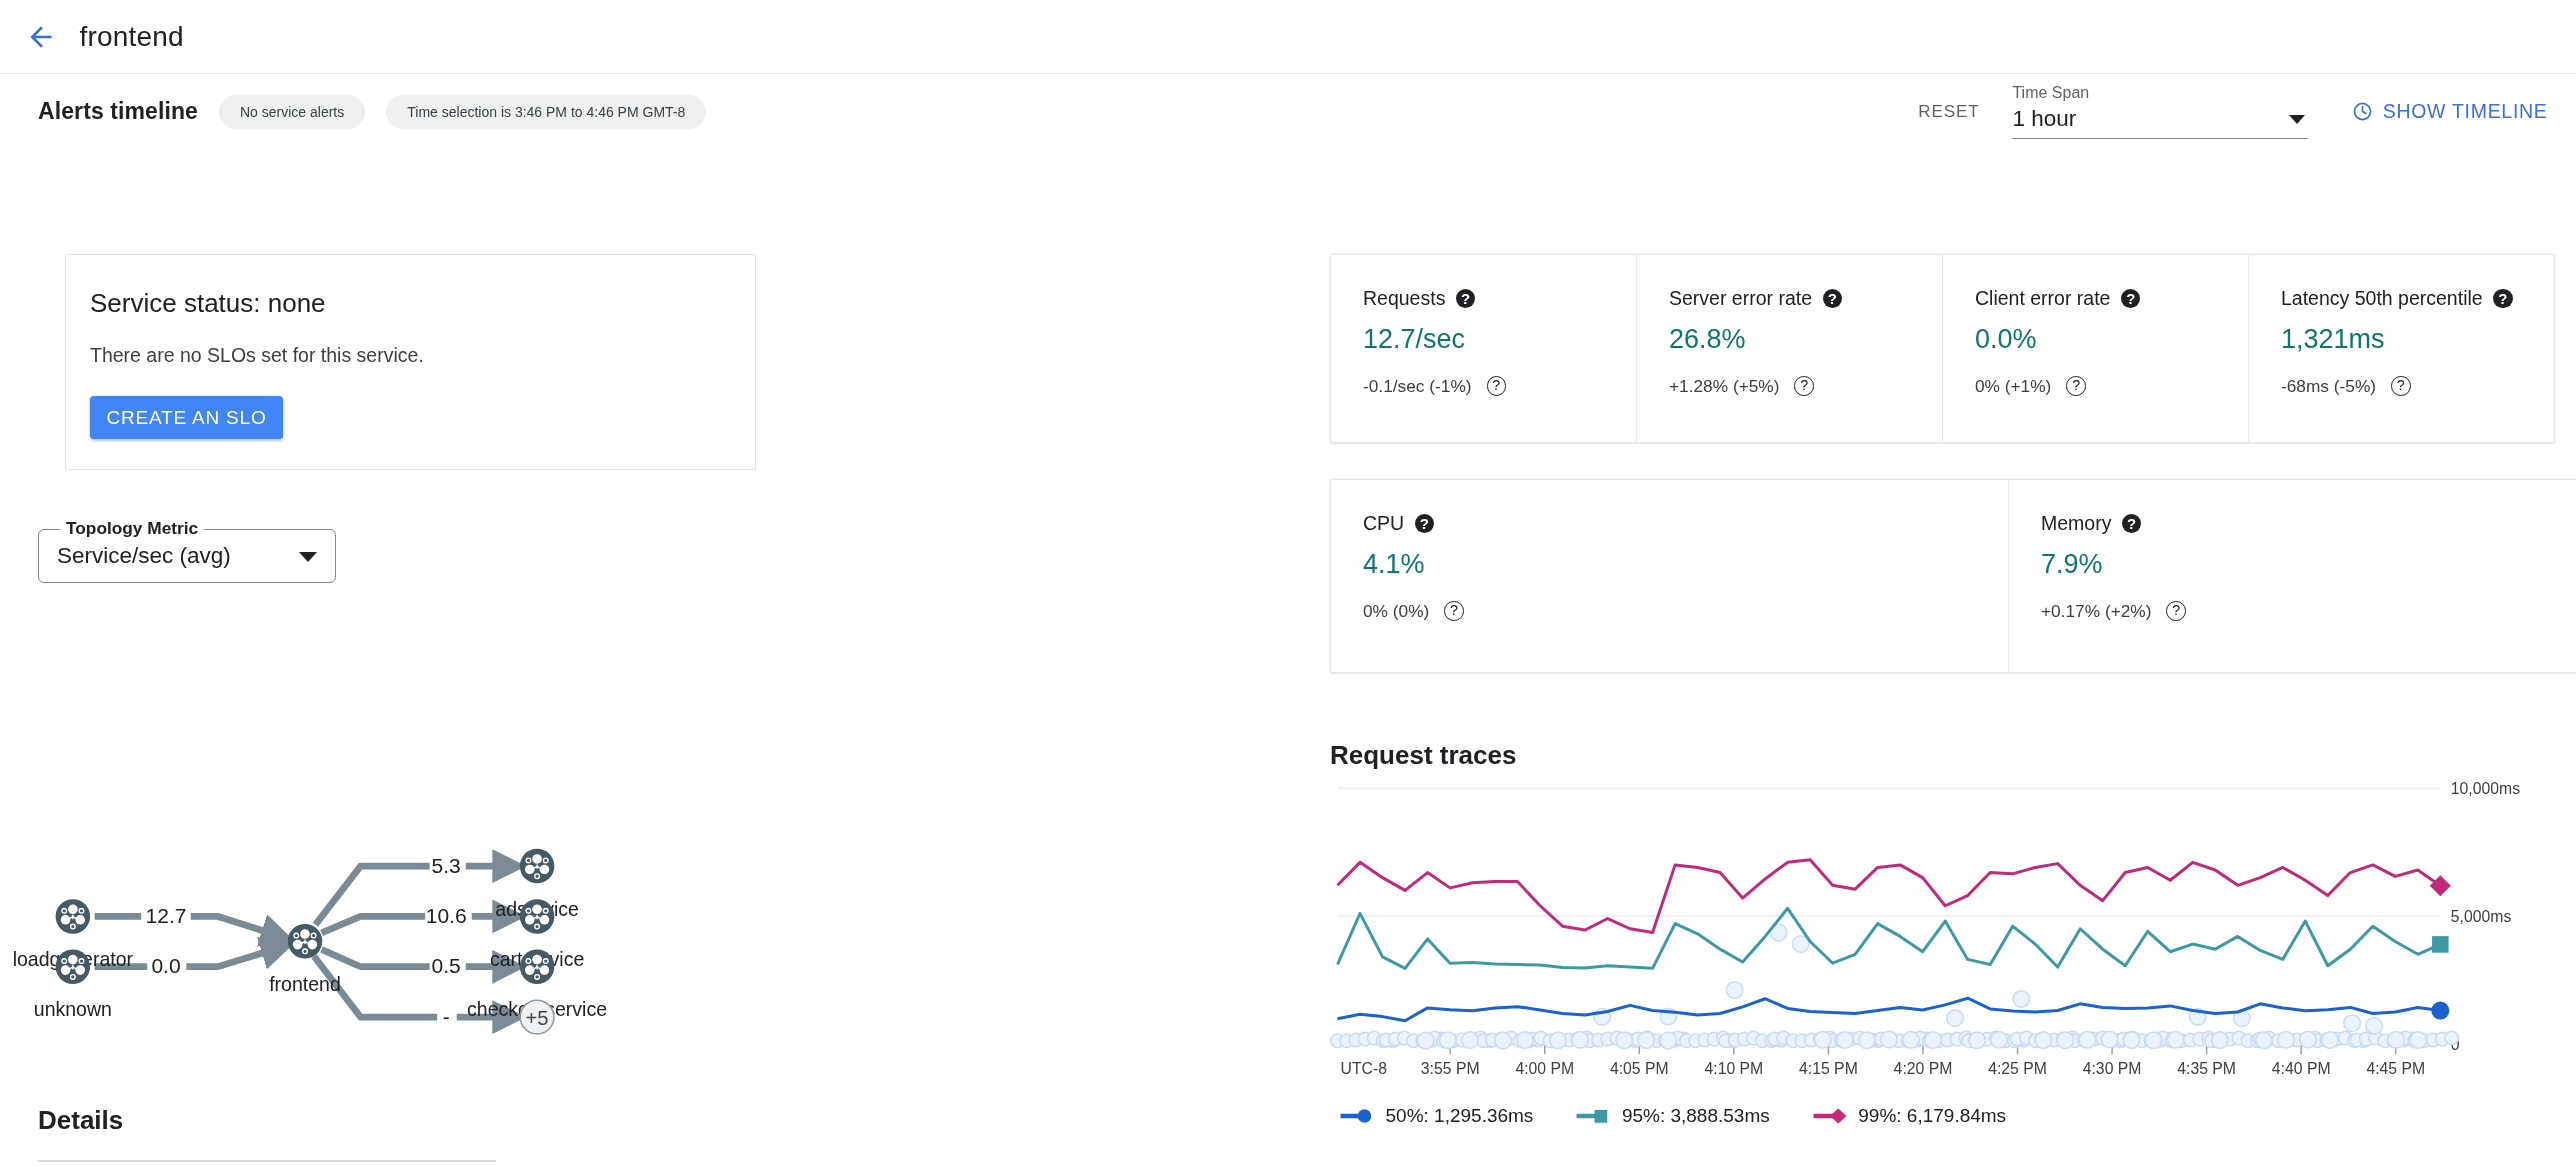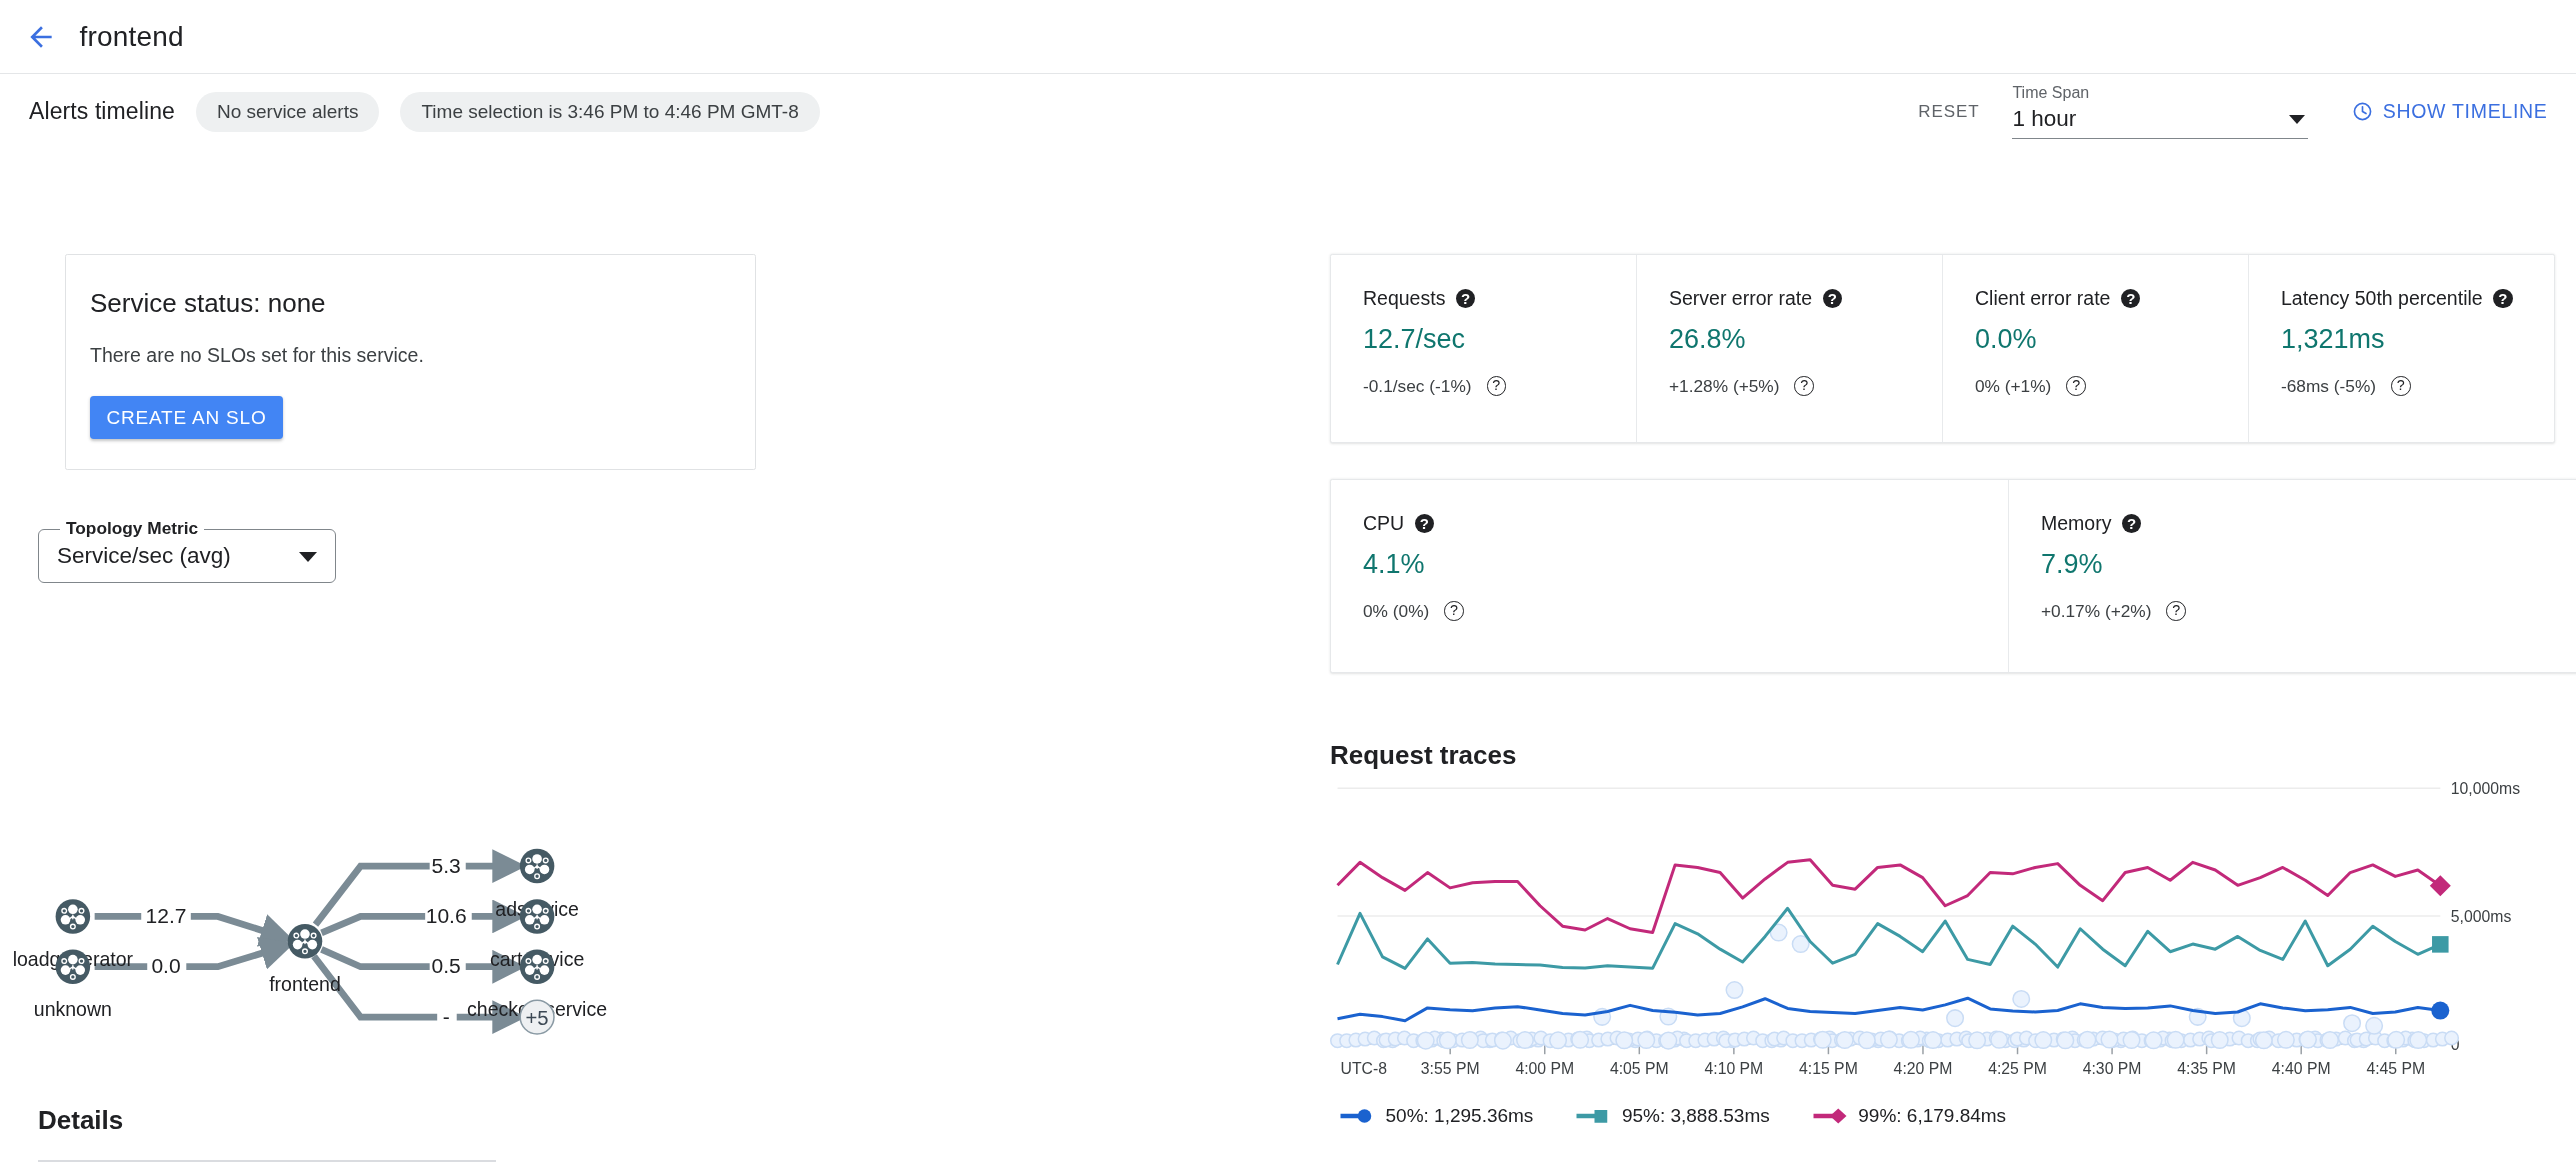"Alerts timeline" .alerts-label { font-weight: 400 -> 700; margin-left: 29px -> 38px }
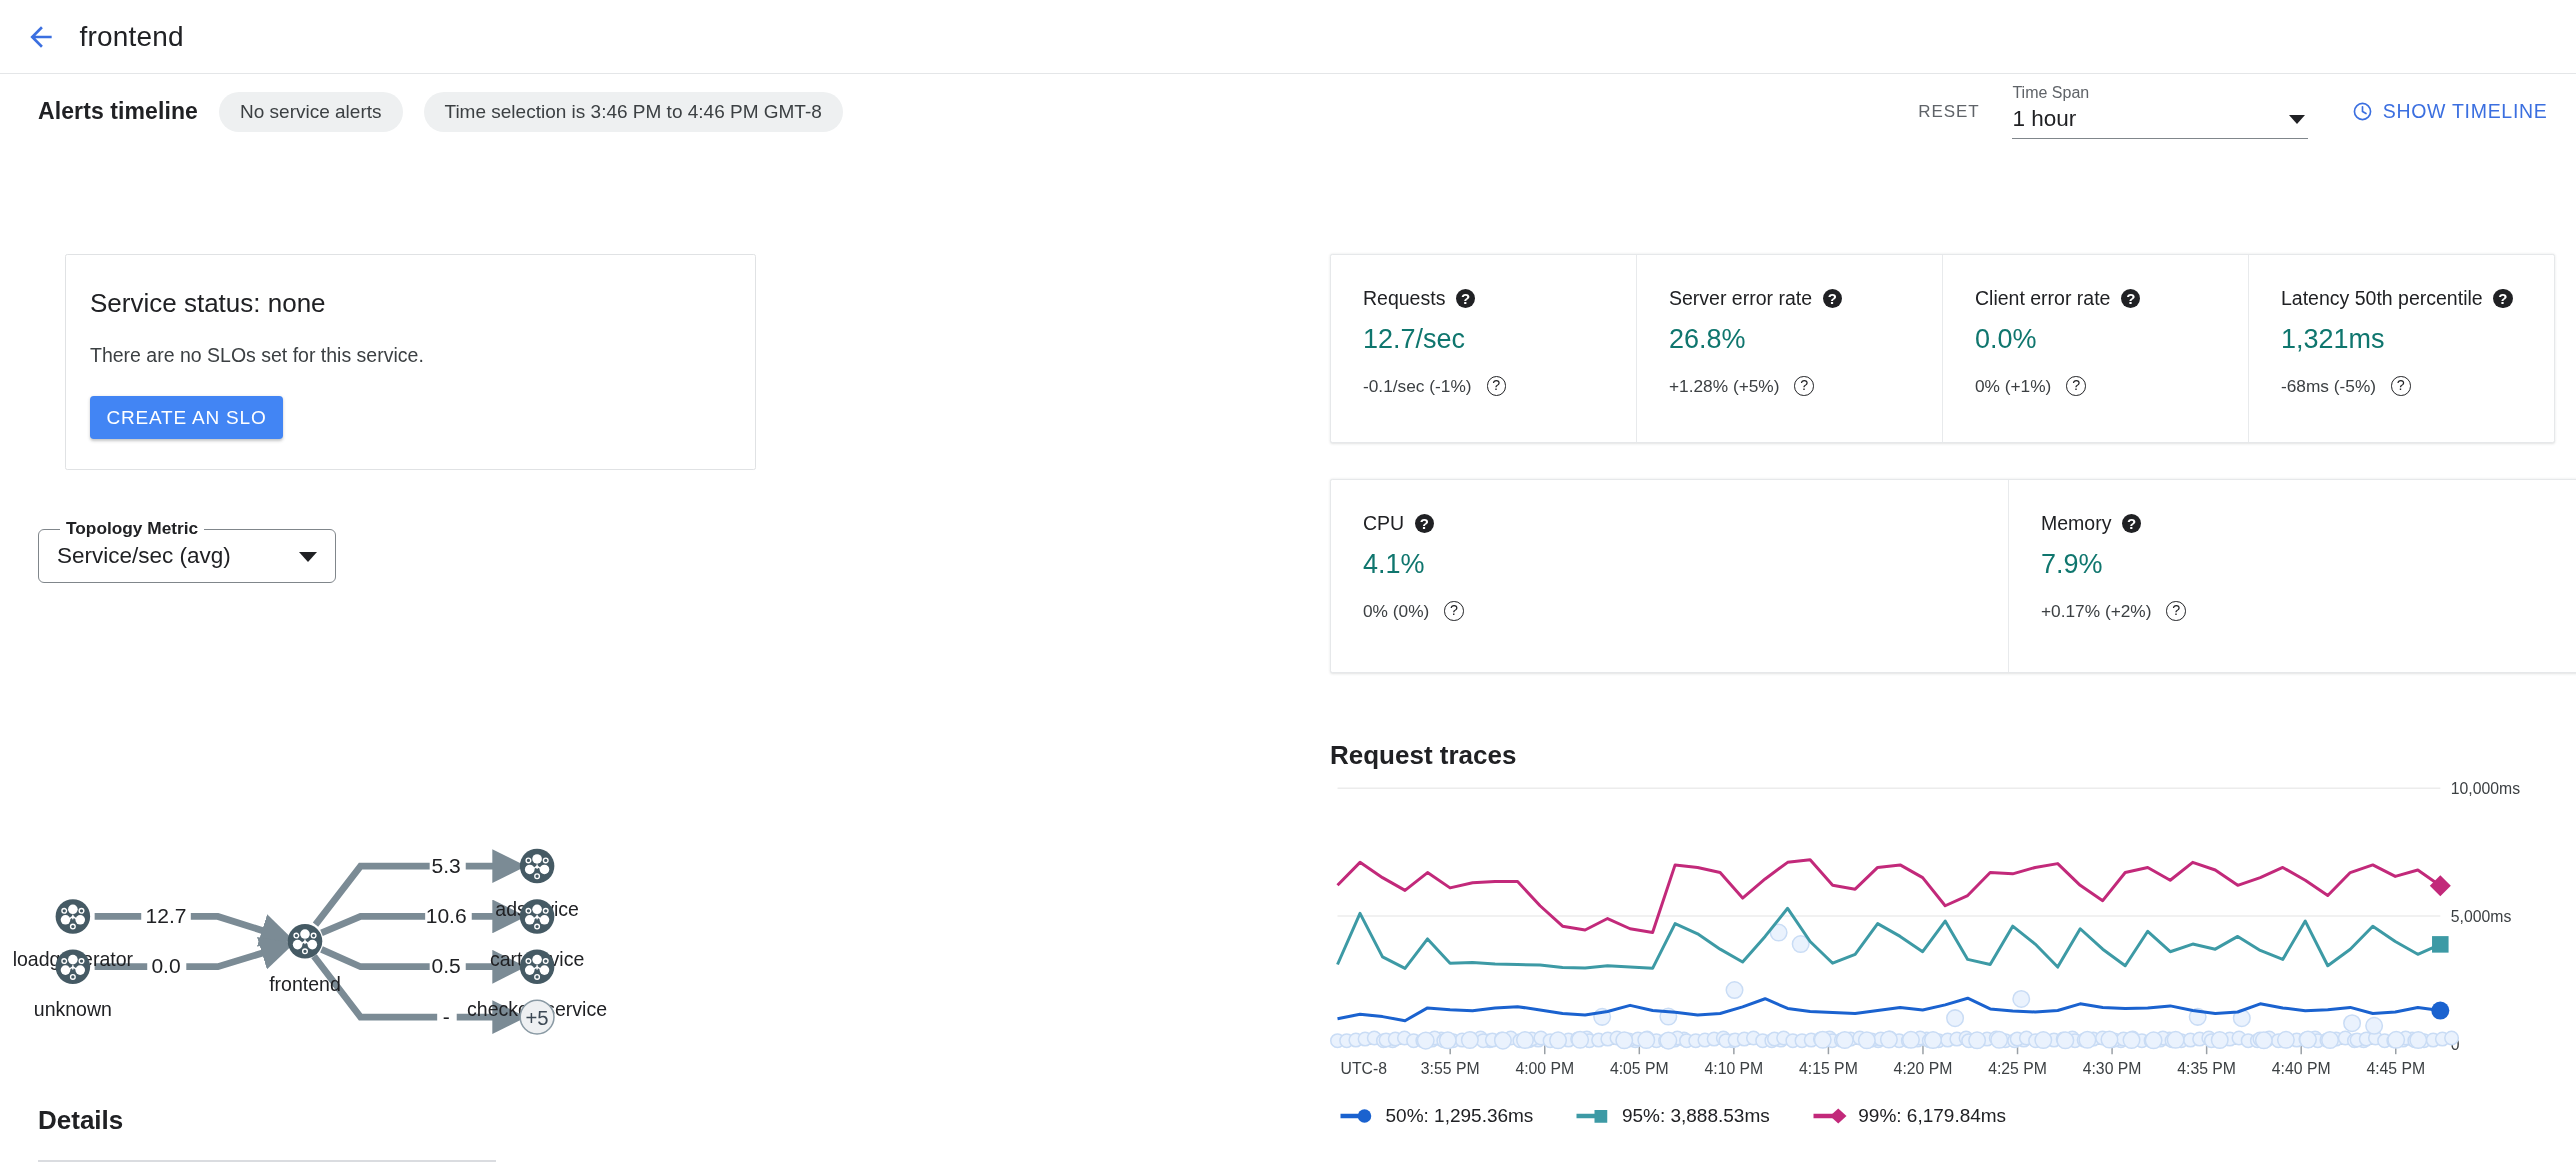"No service alerts" .chip { font-size: 19px -> 14px }
